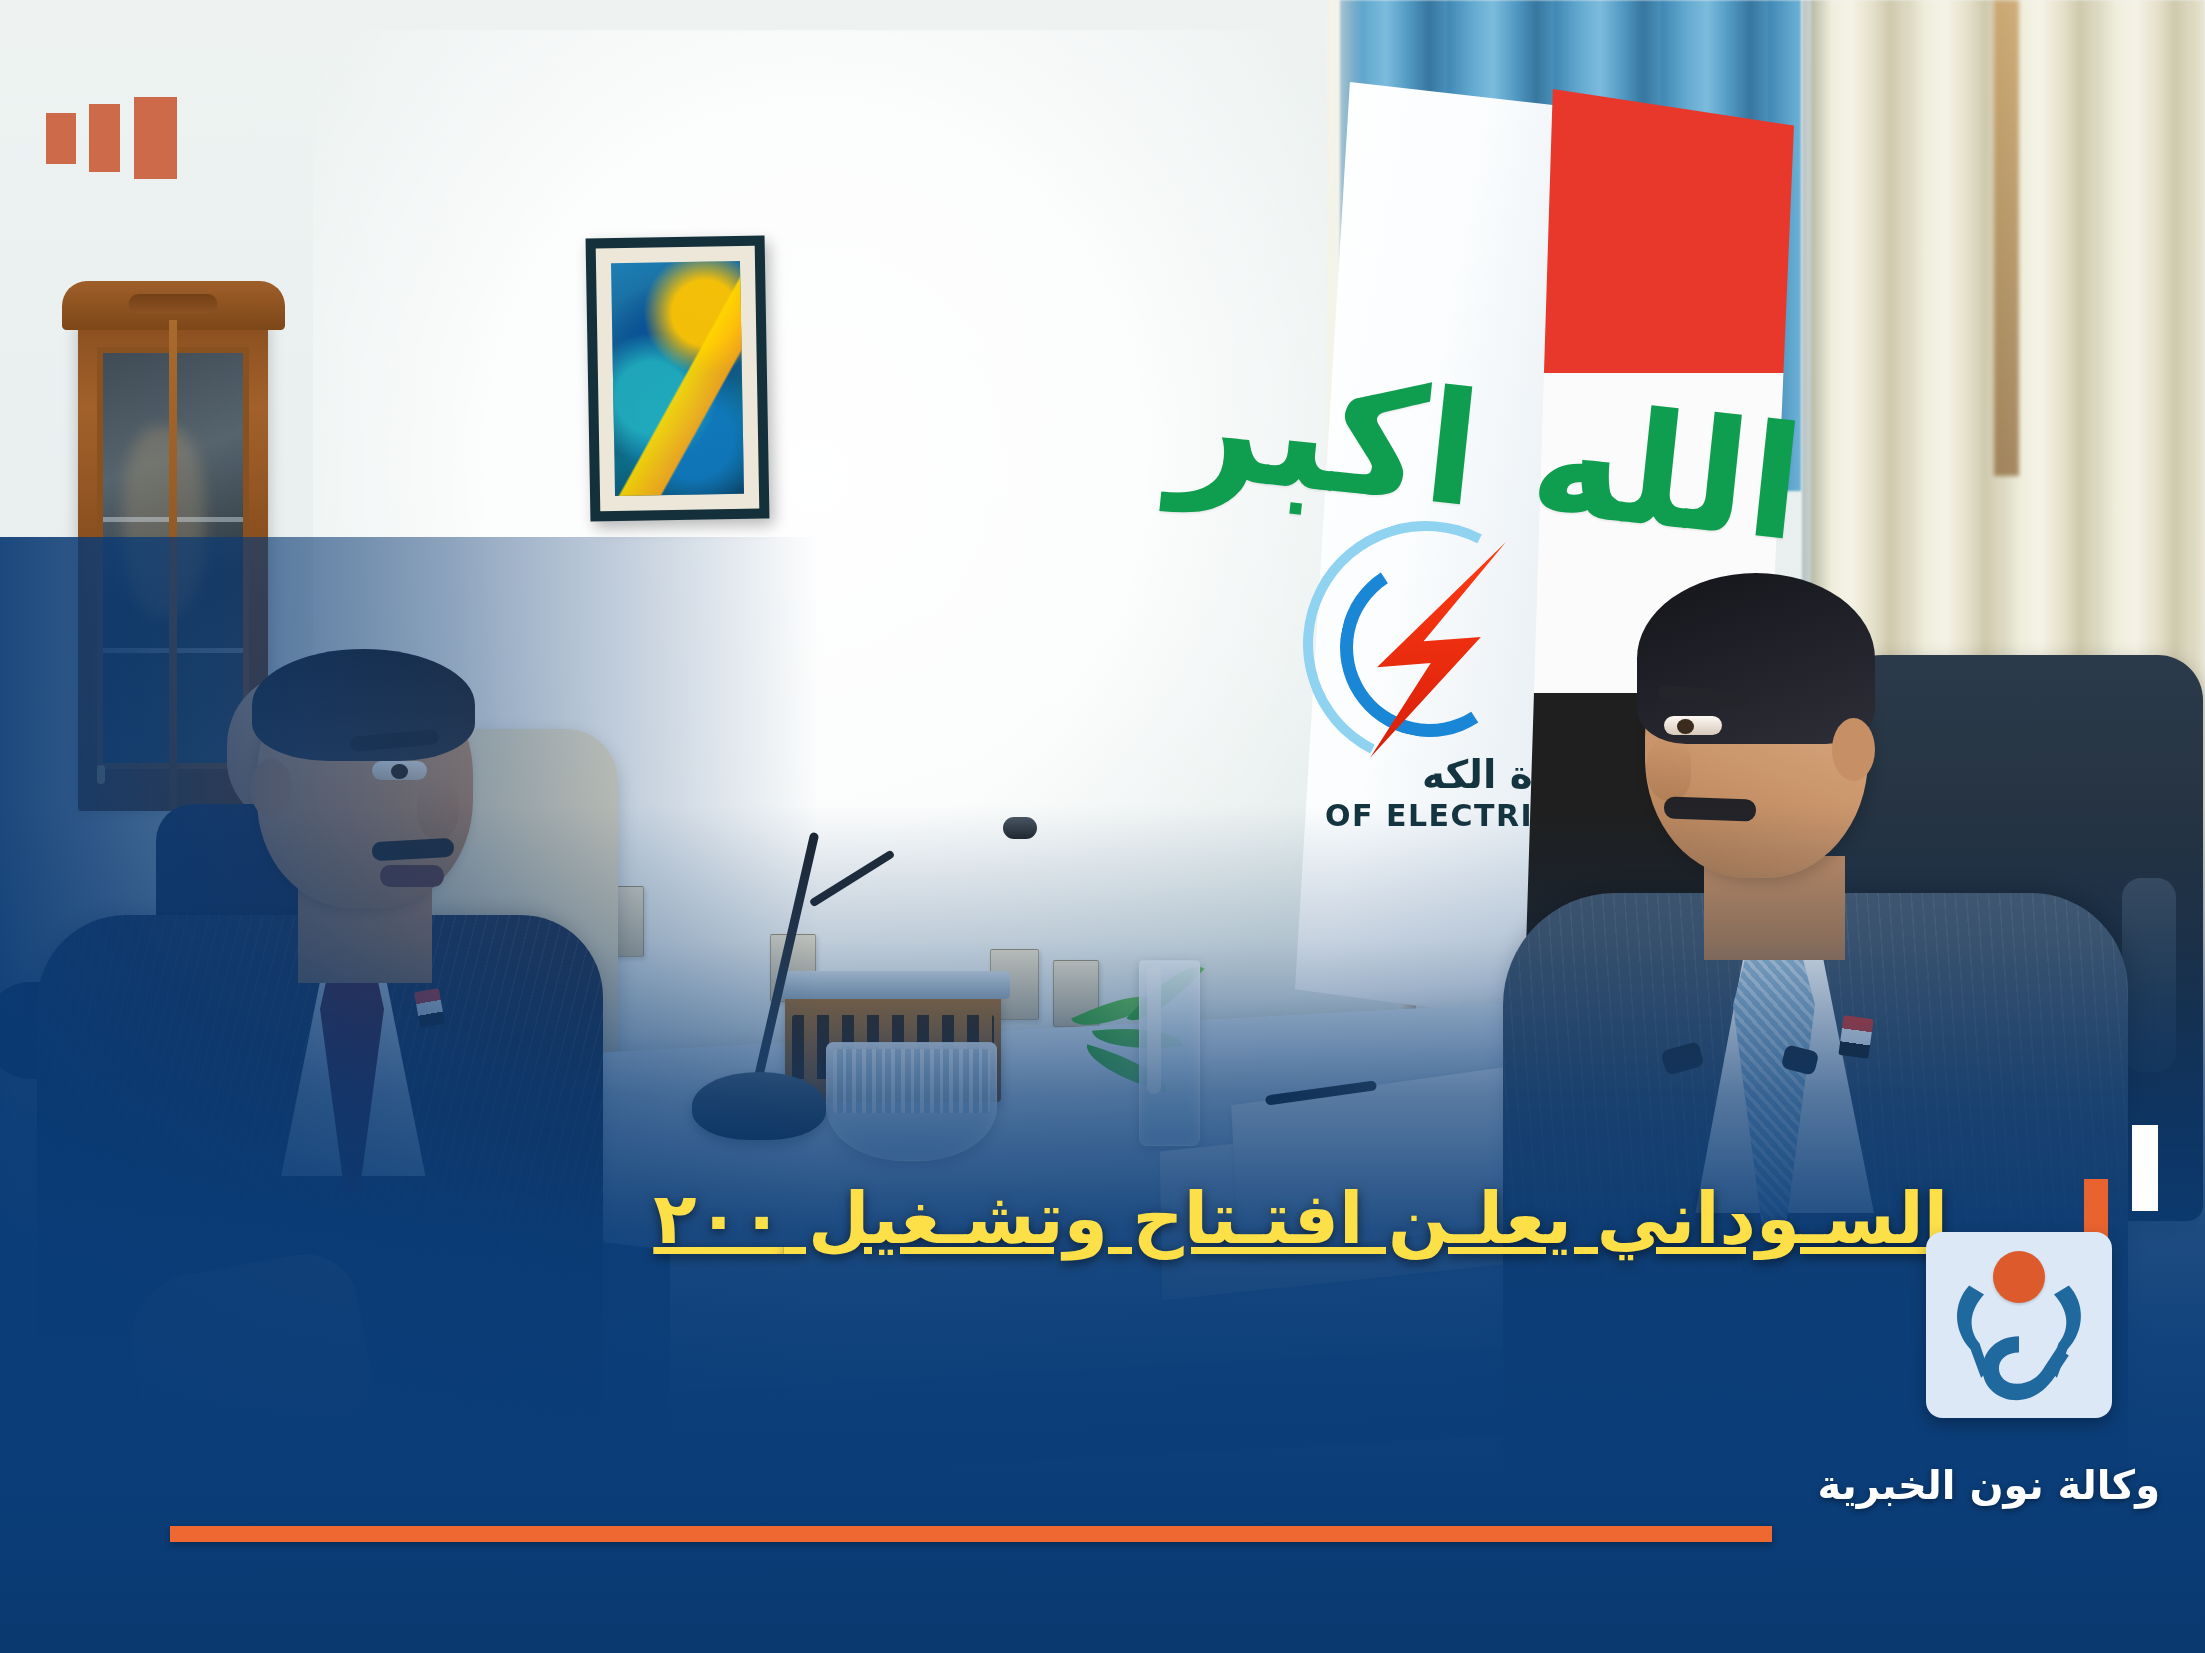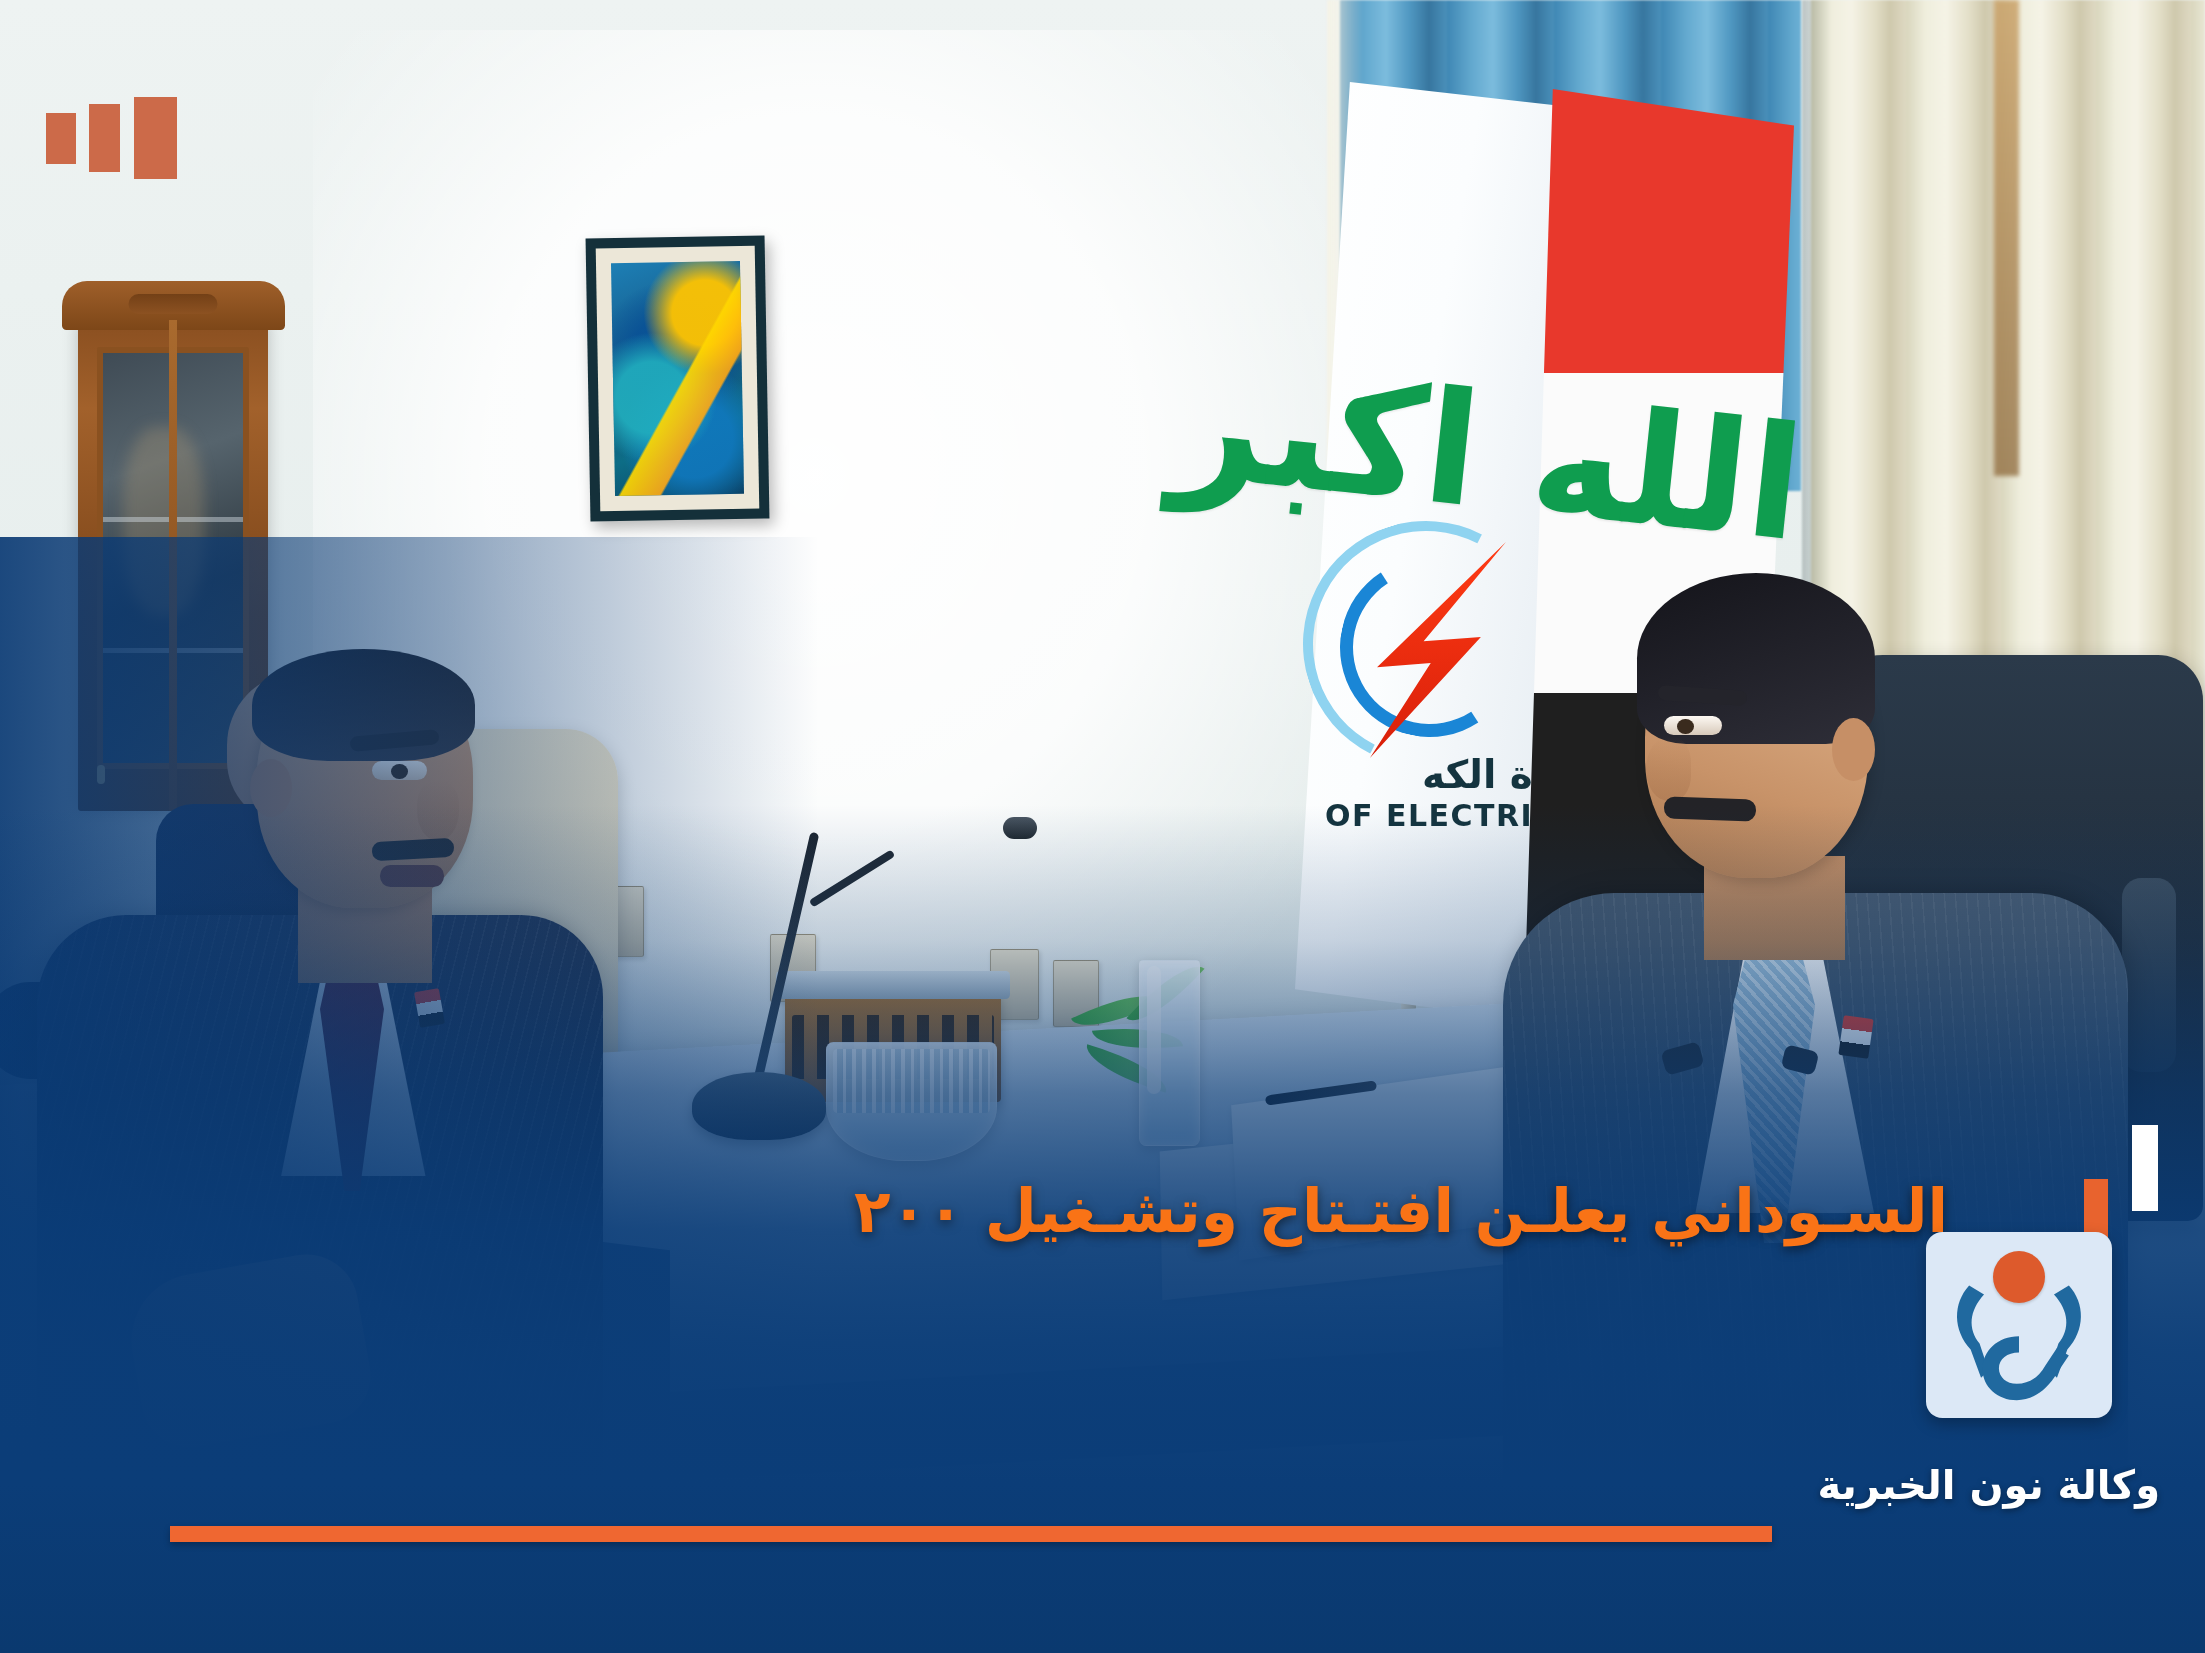"السـوداني يعلـن افتـتاح وتشـغيل ٢٠٠" .headline { color: #f97316 -> #fde047; font-size: 60px -> 71px; text-decoration: none -> underline }
